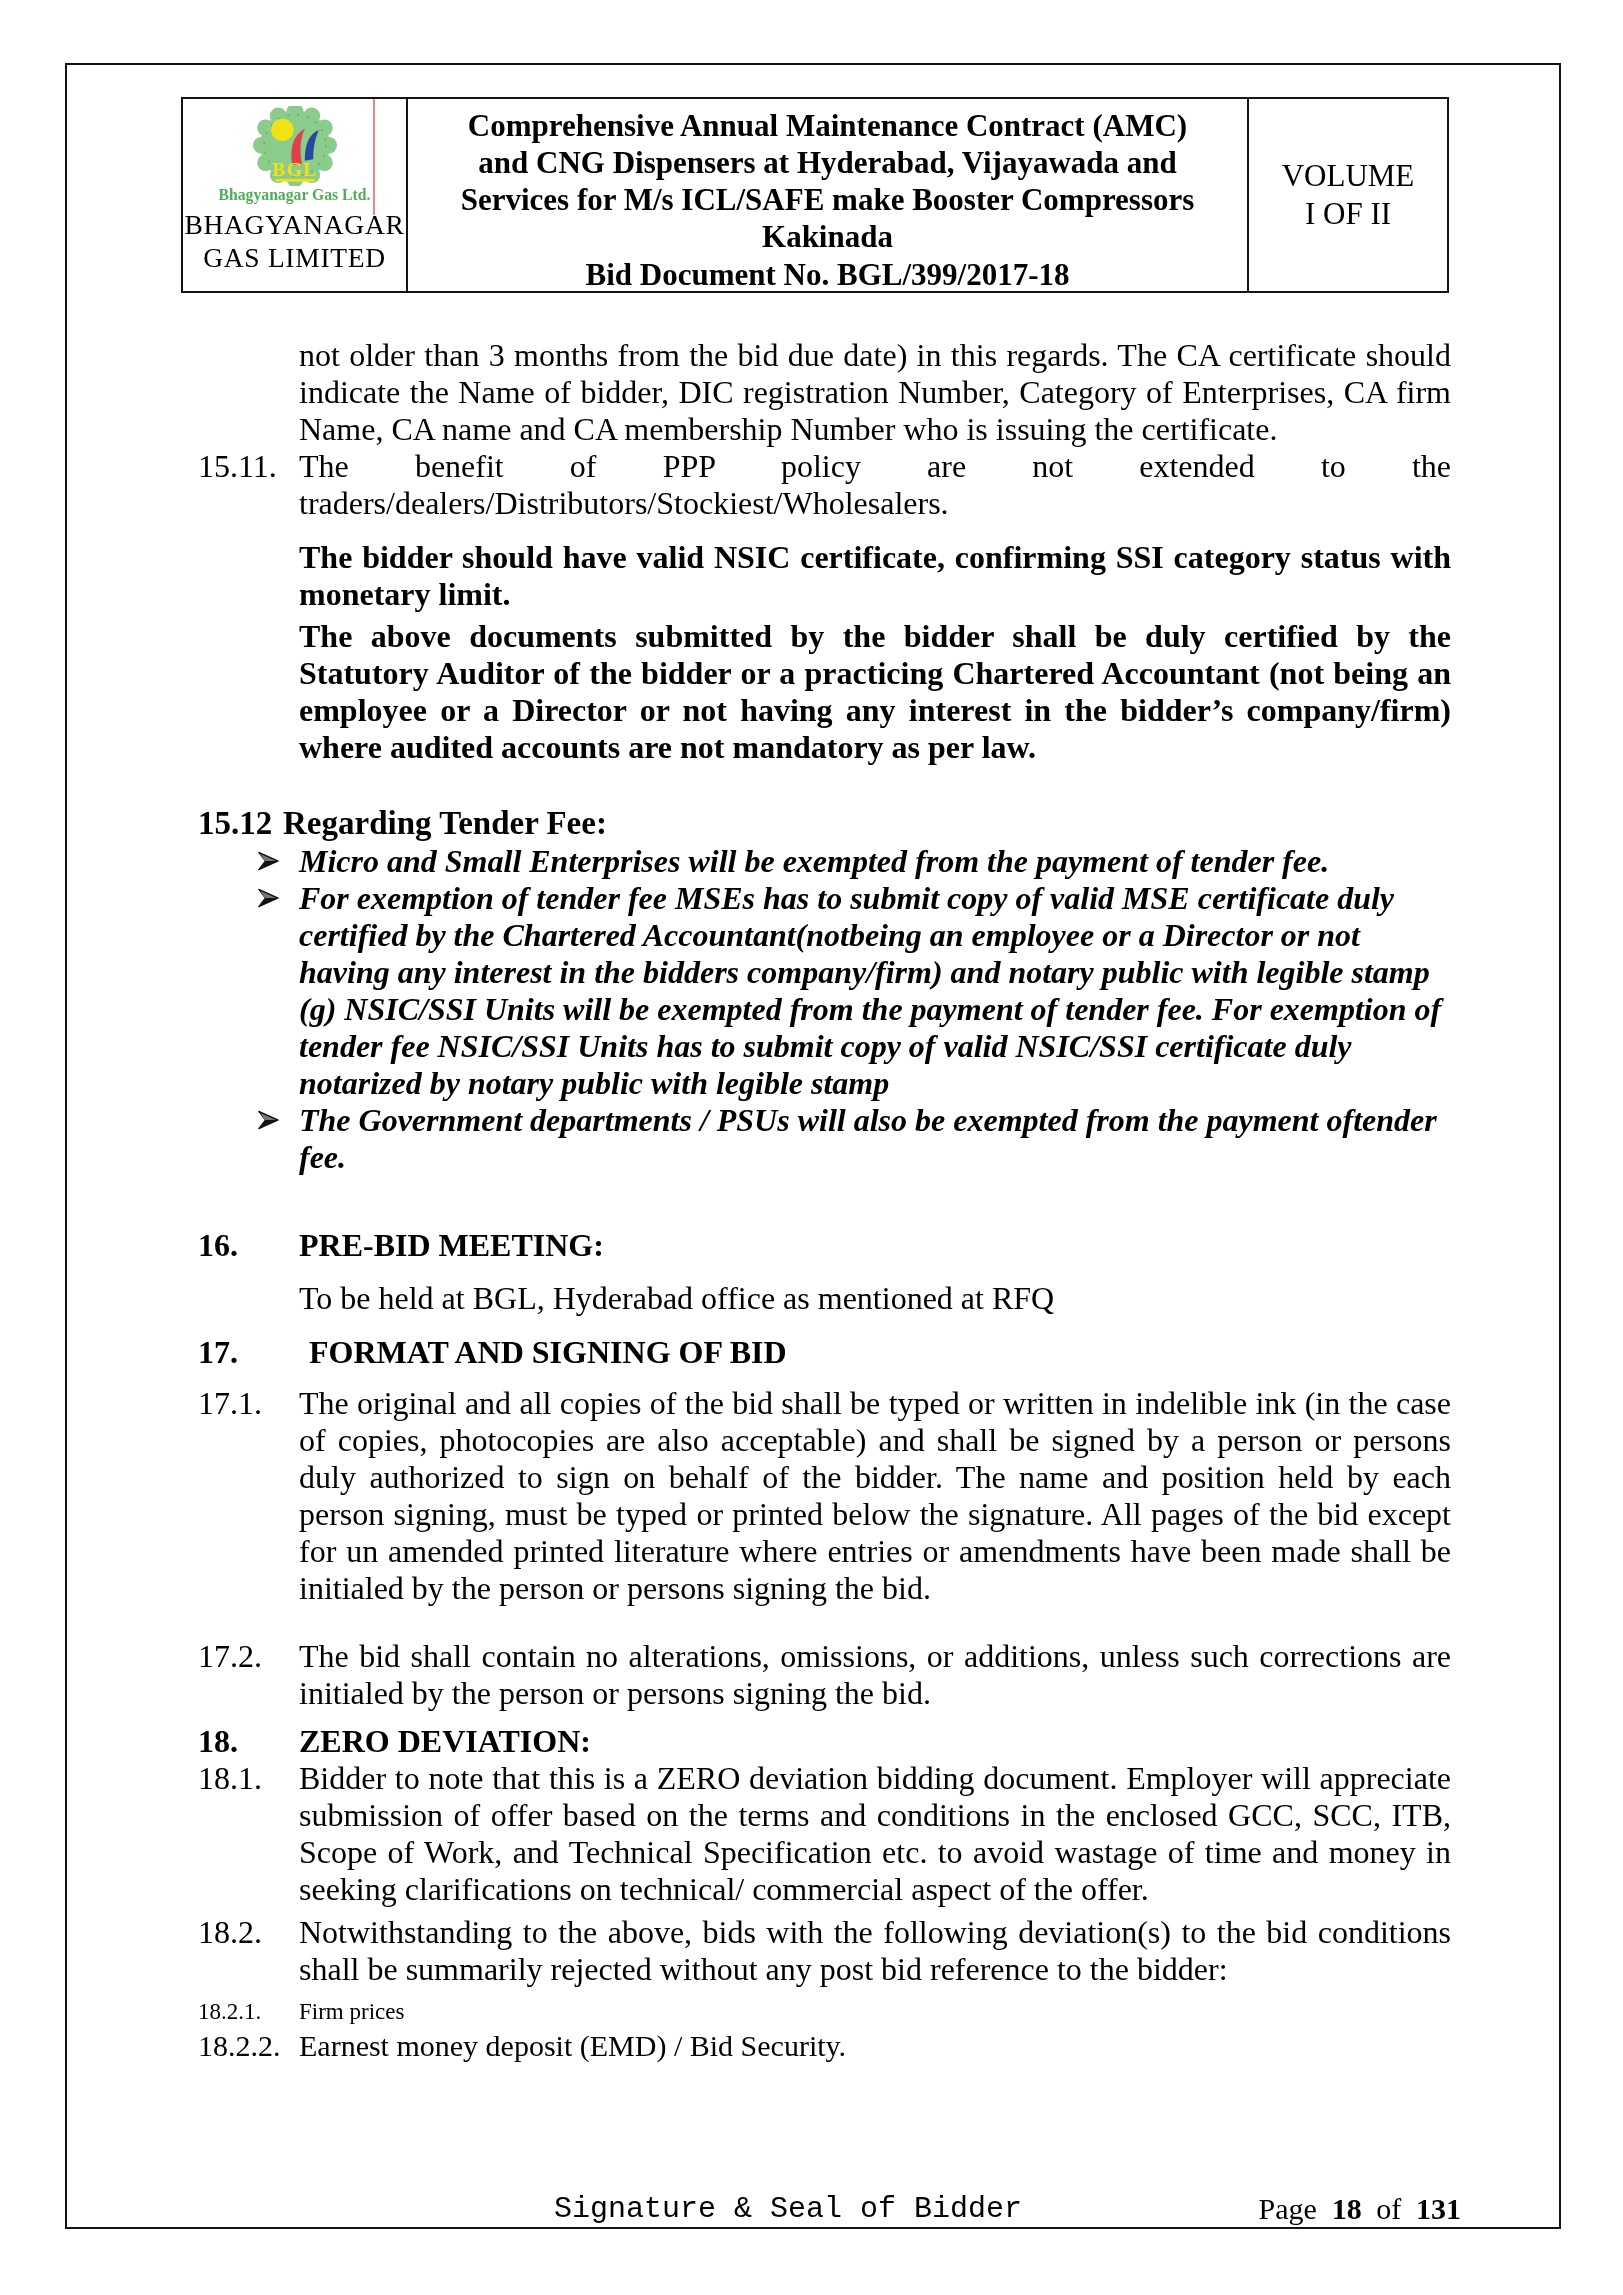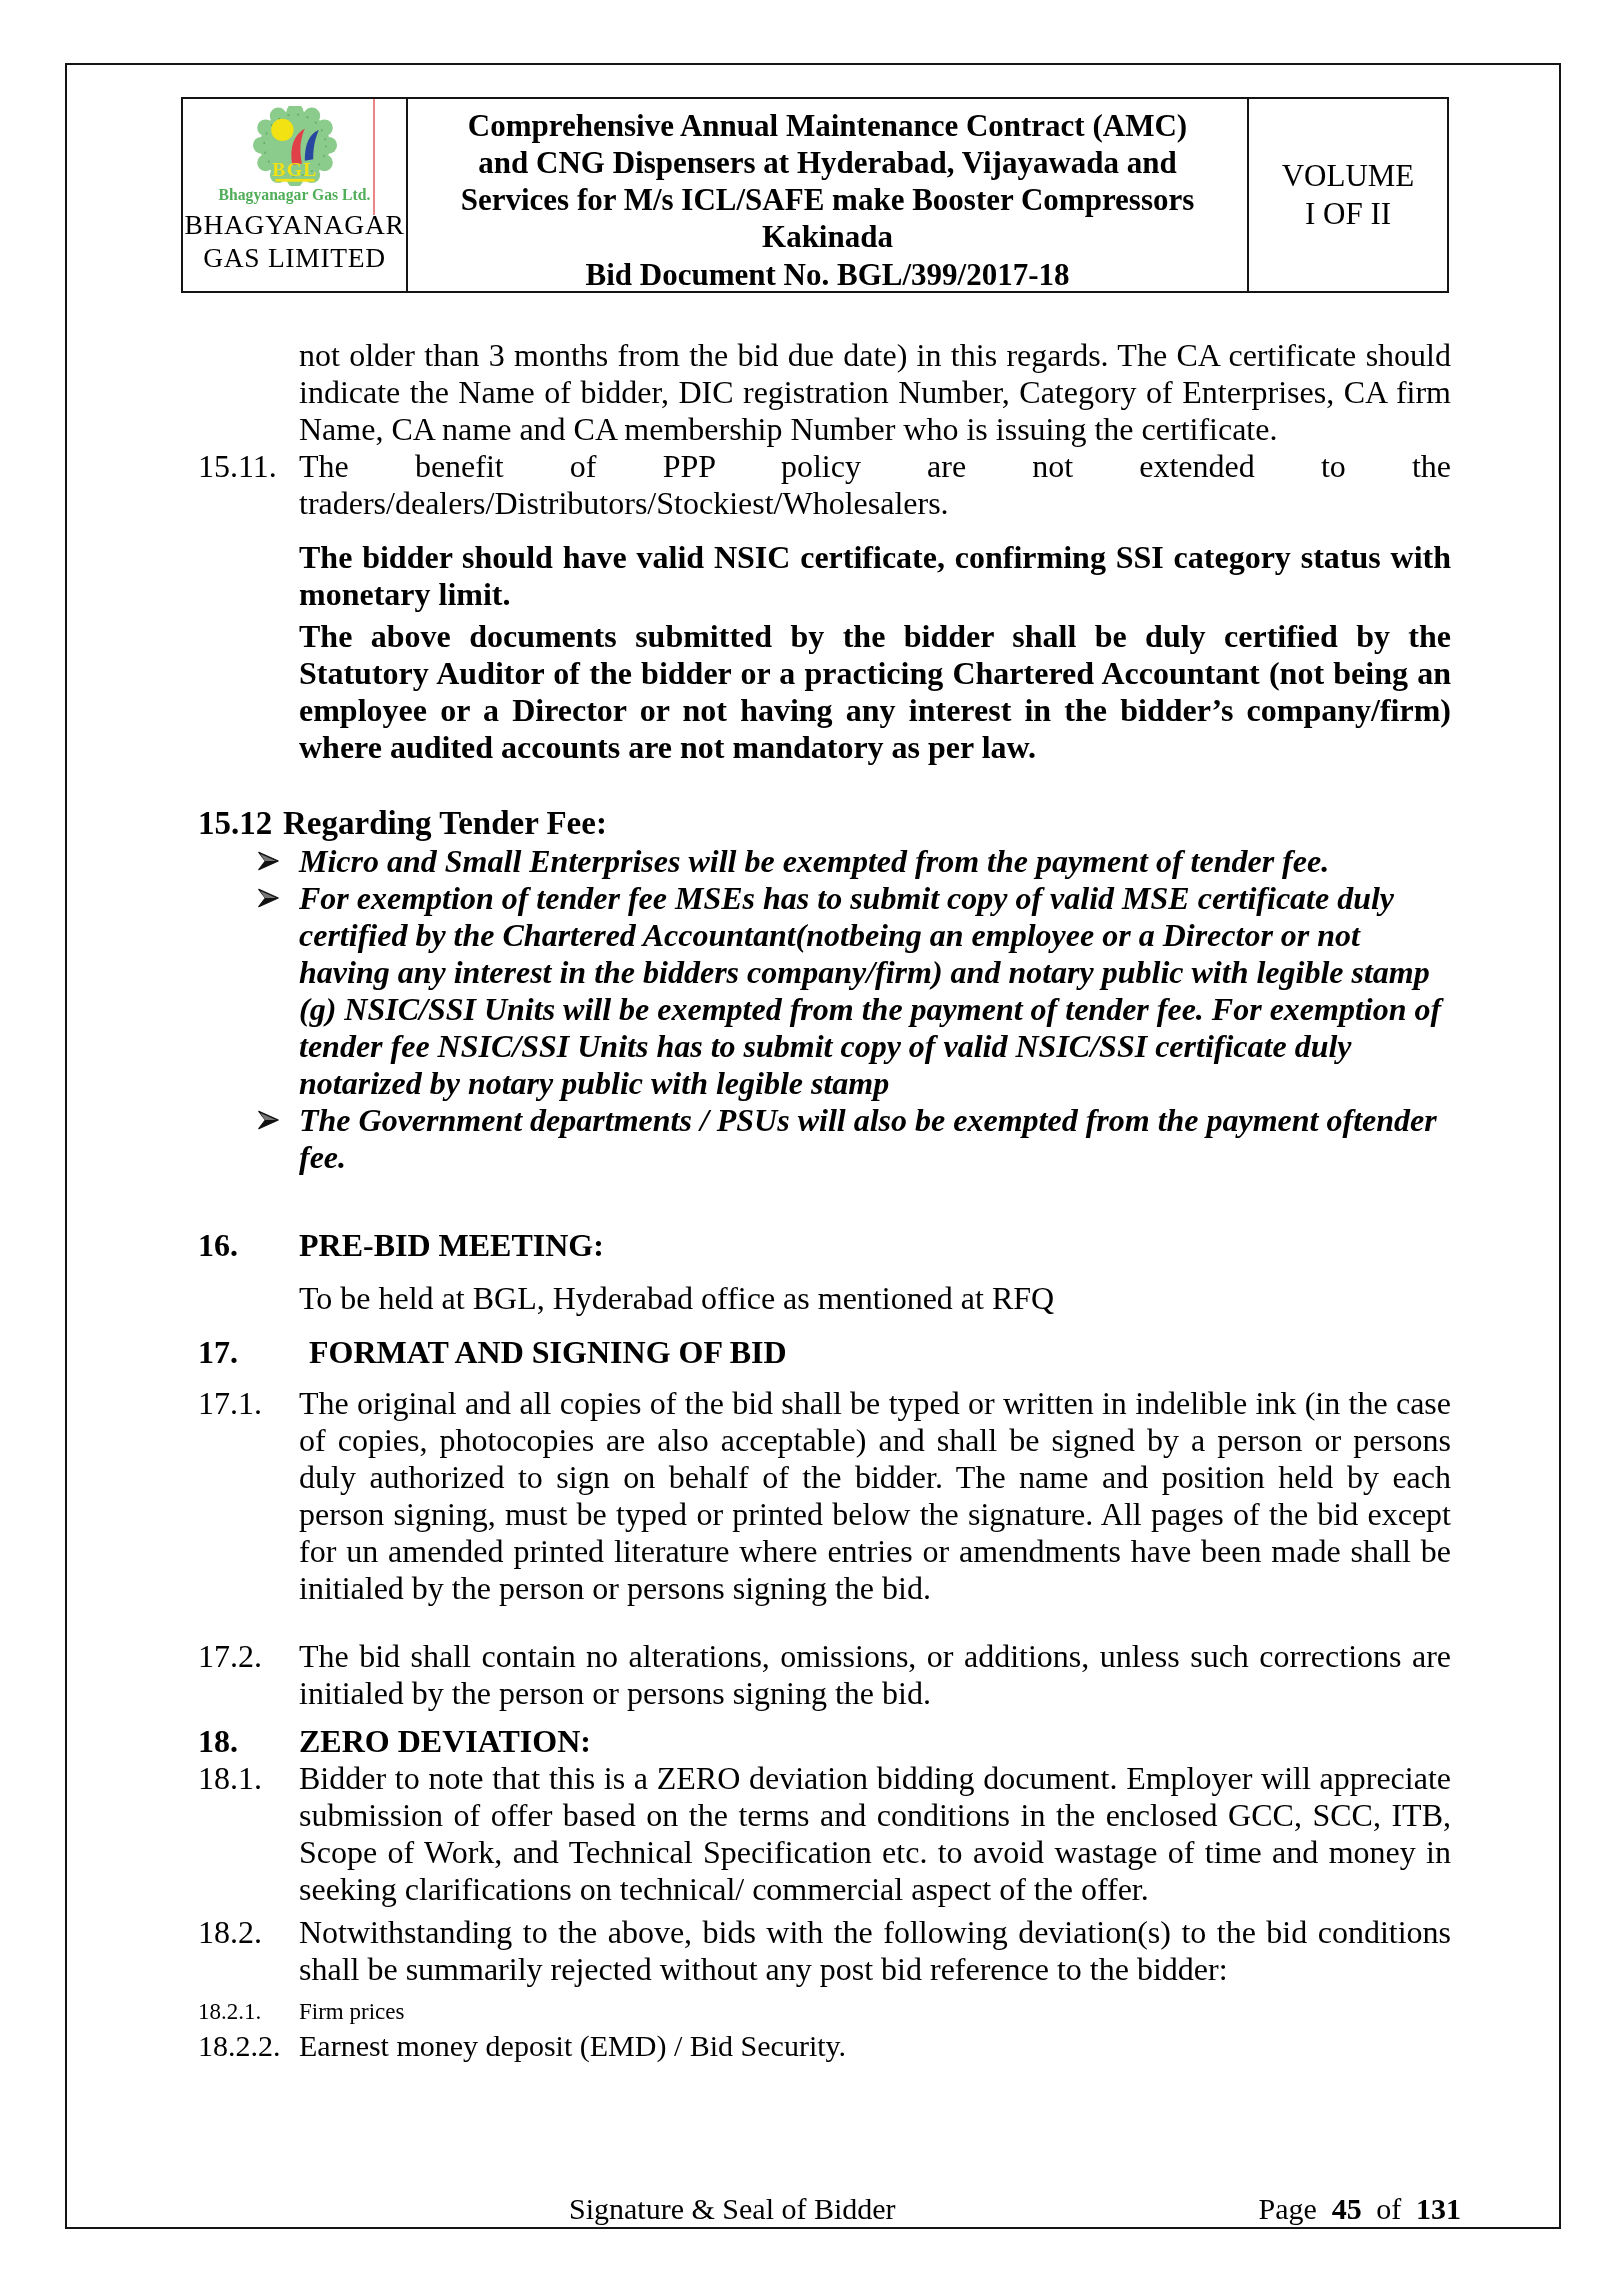"Signature & Seal of Bidder" .footer .sig { font-family: none -> Liberation Mono, monospace; left: 502px -> 487px }
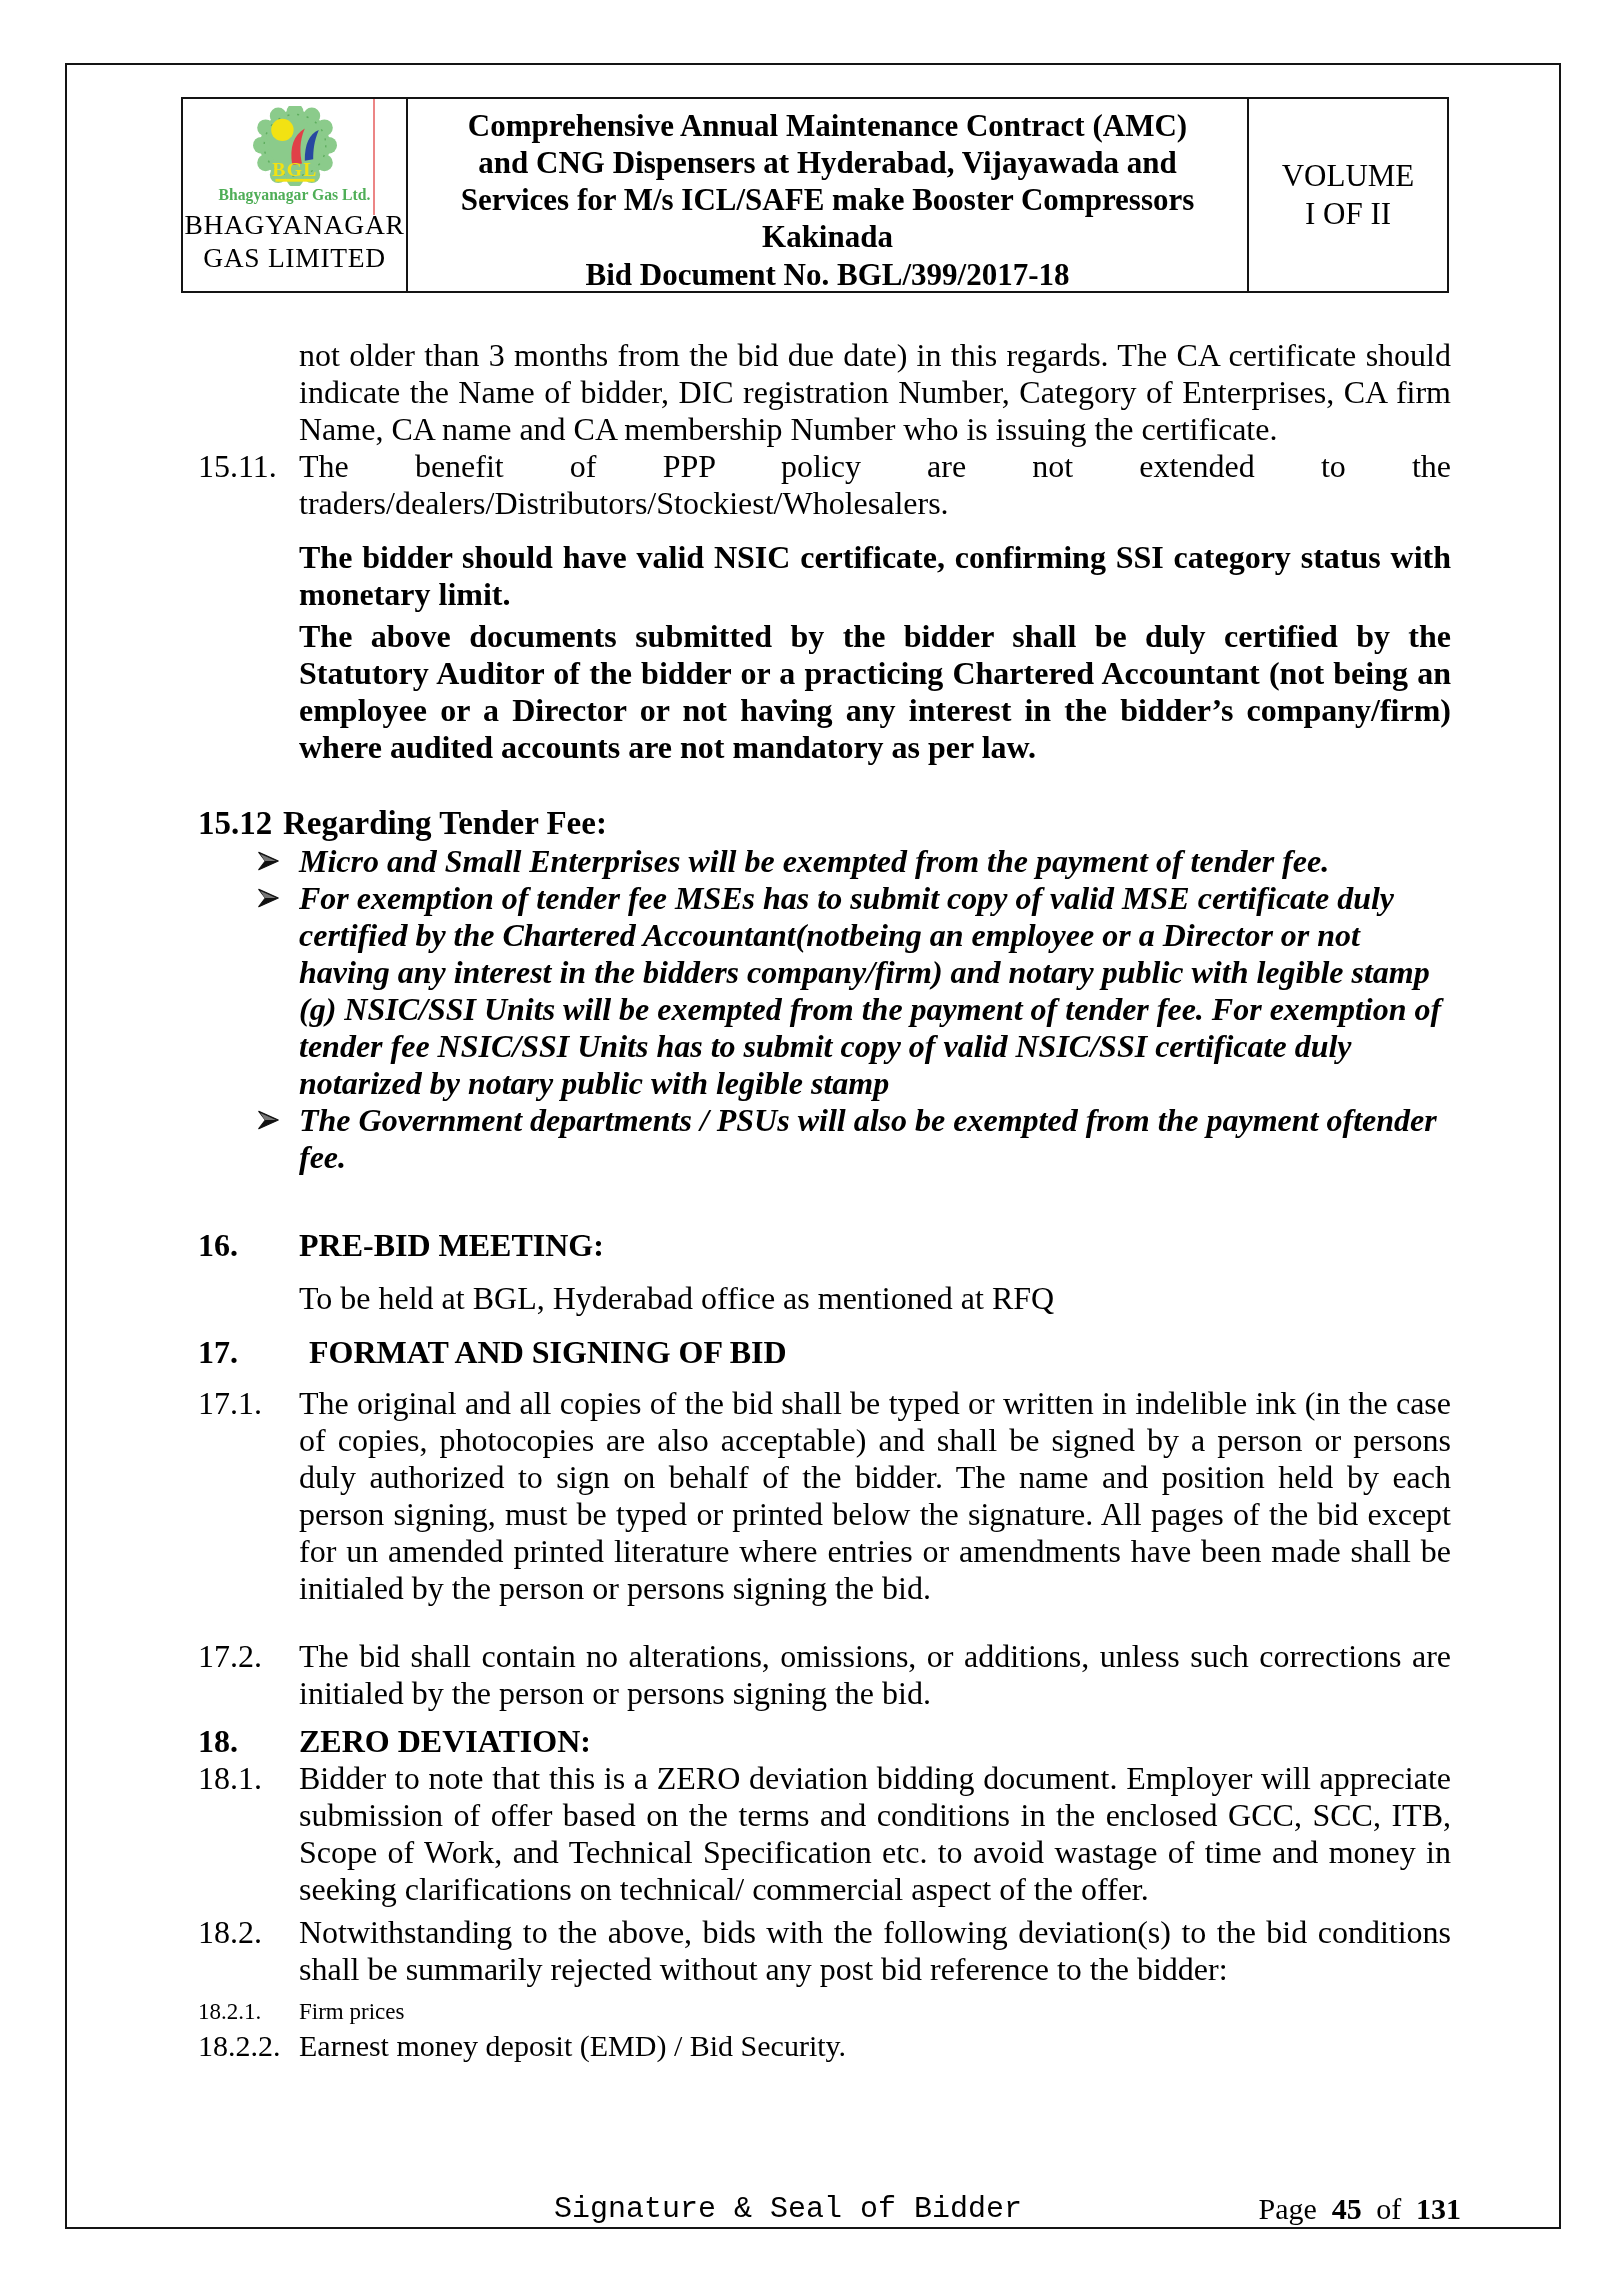"45" span.bold { text: 45 -> 18 }
